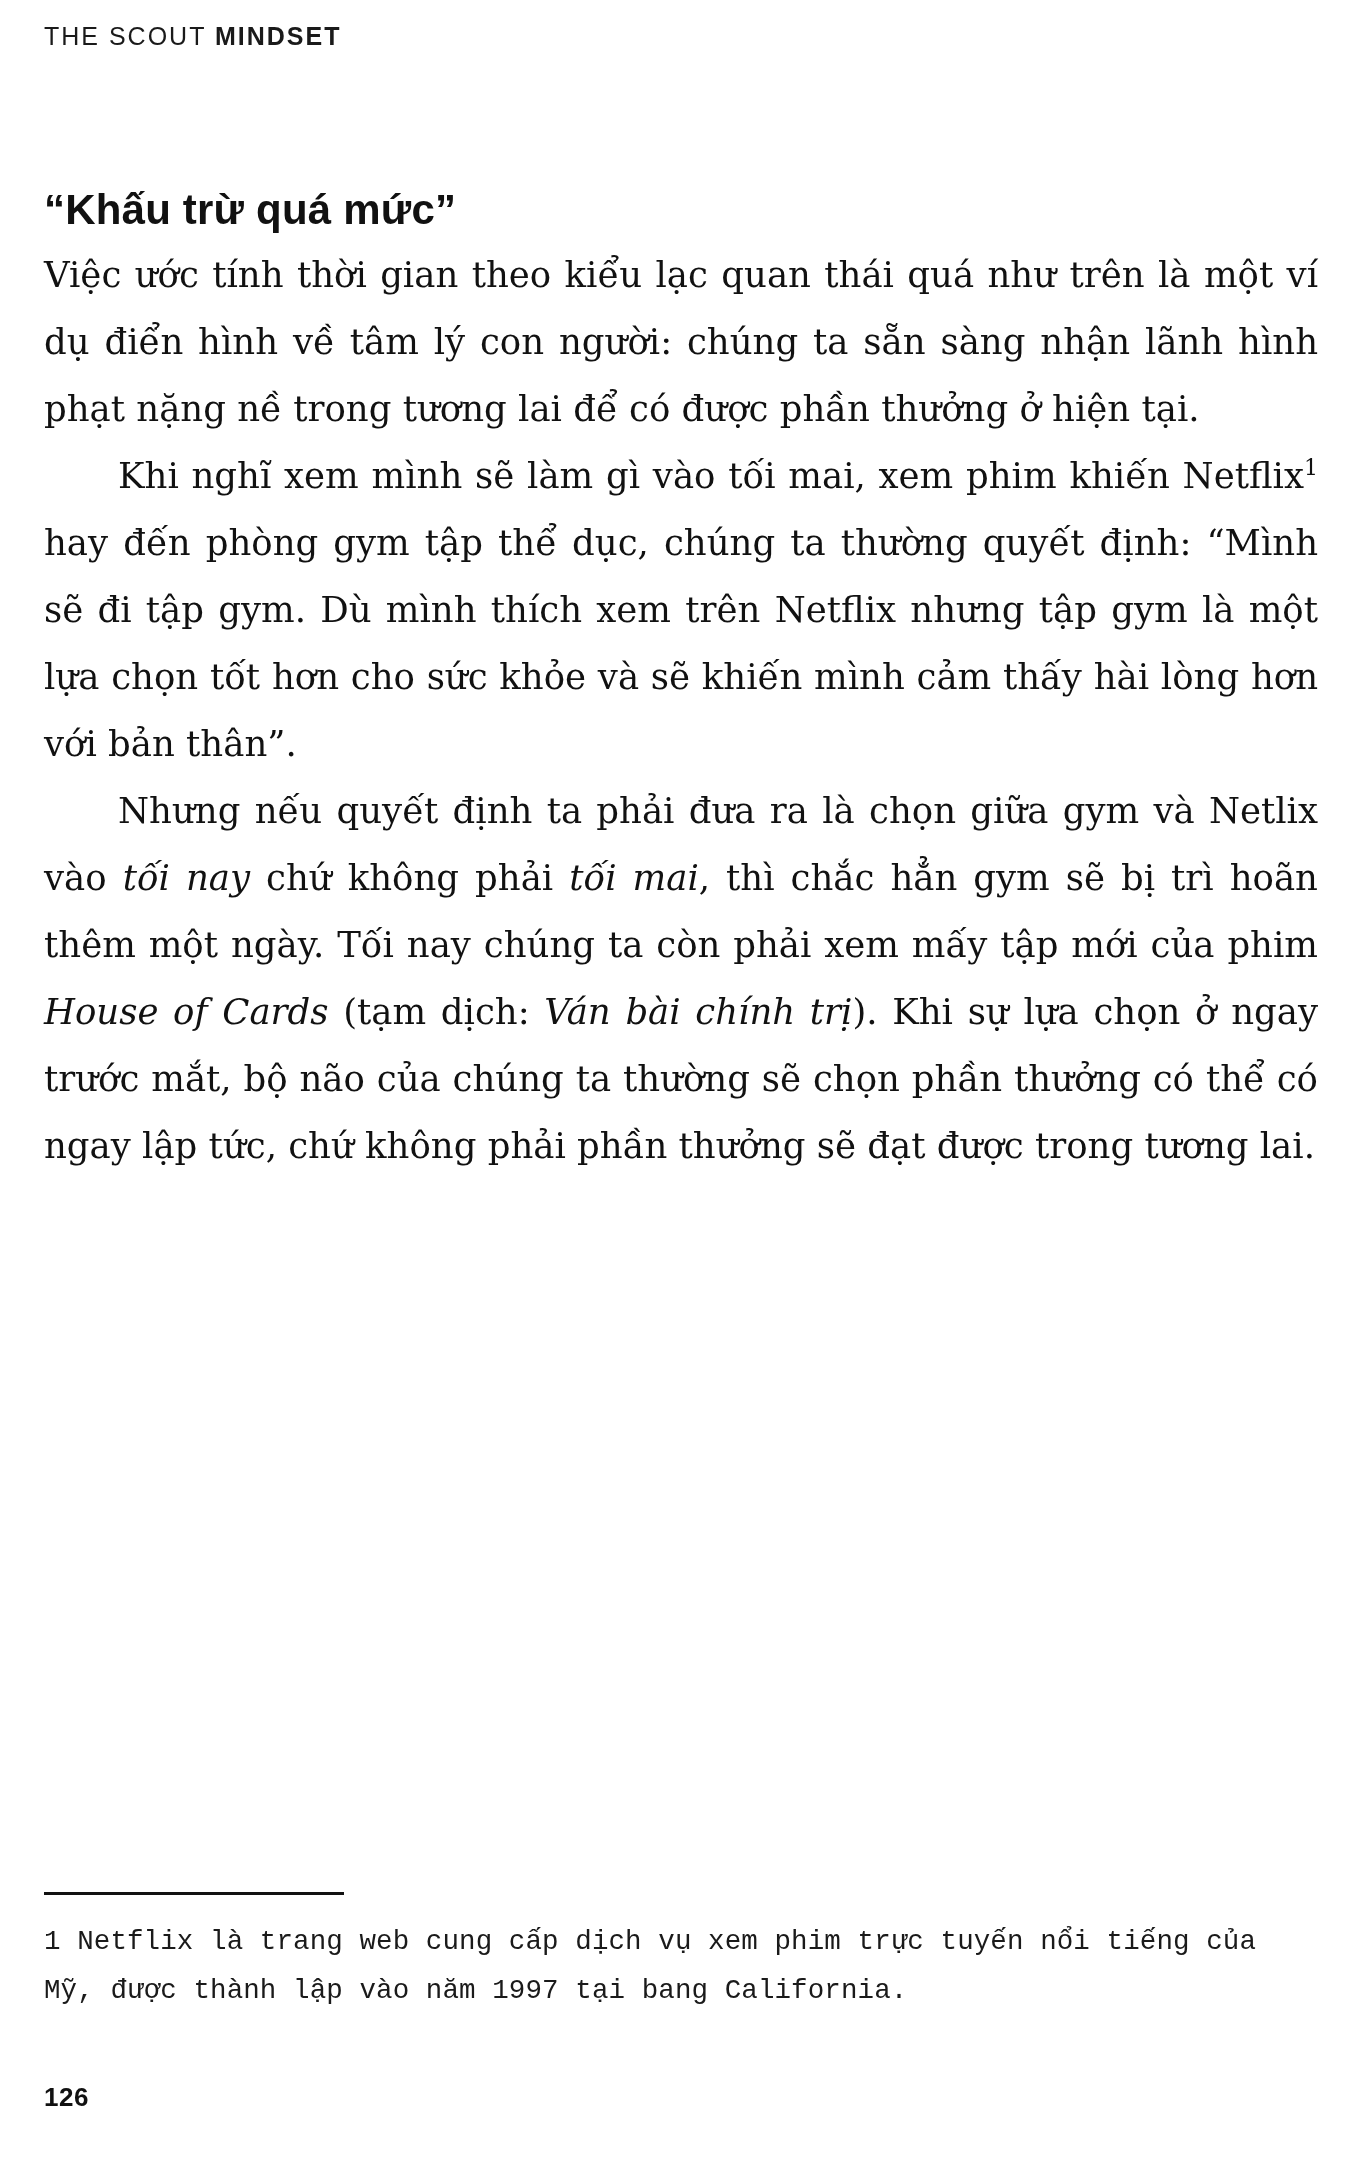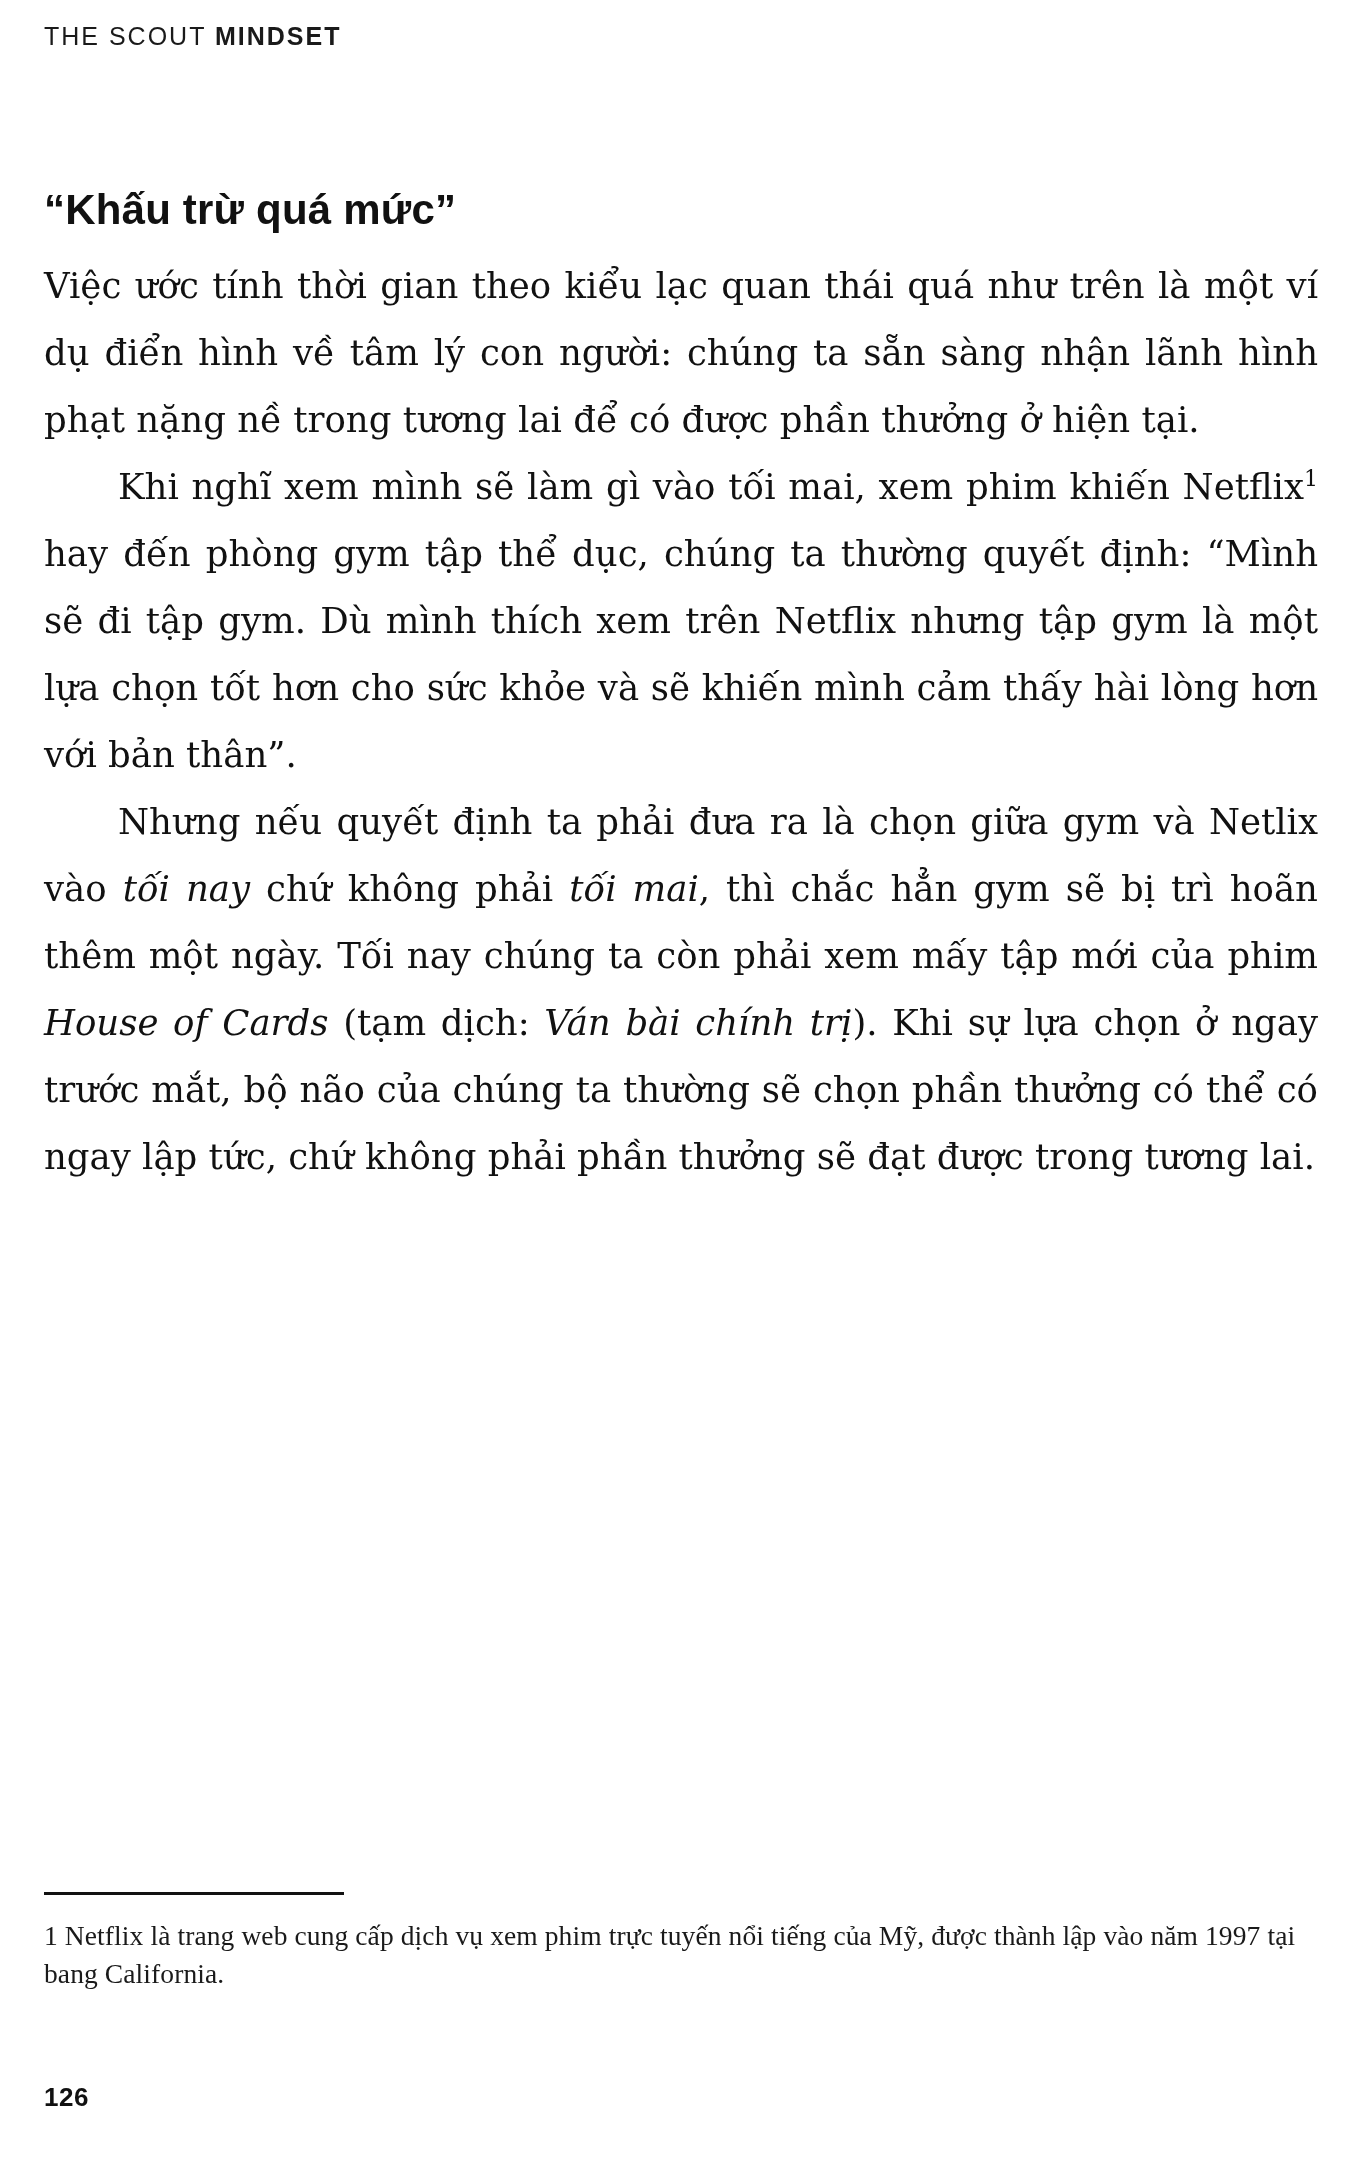"“Khấu trừ quá mức”" h2.section-title { margin: 46px 0 18px 0 -> 46px 0 7px 0 }
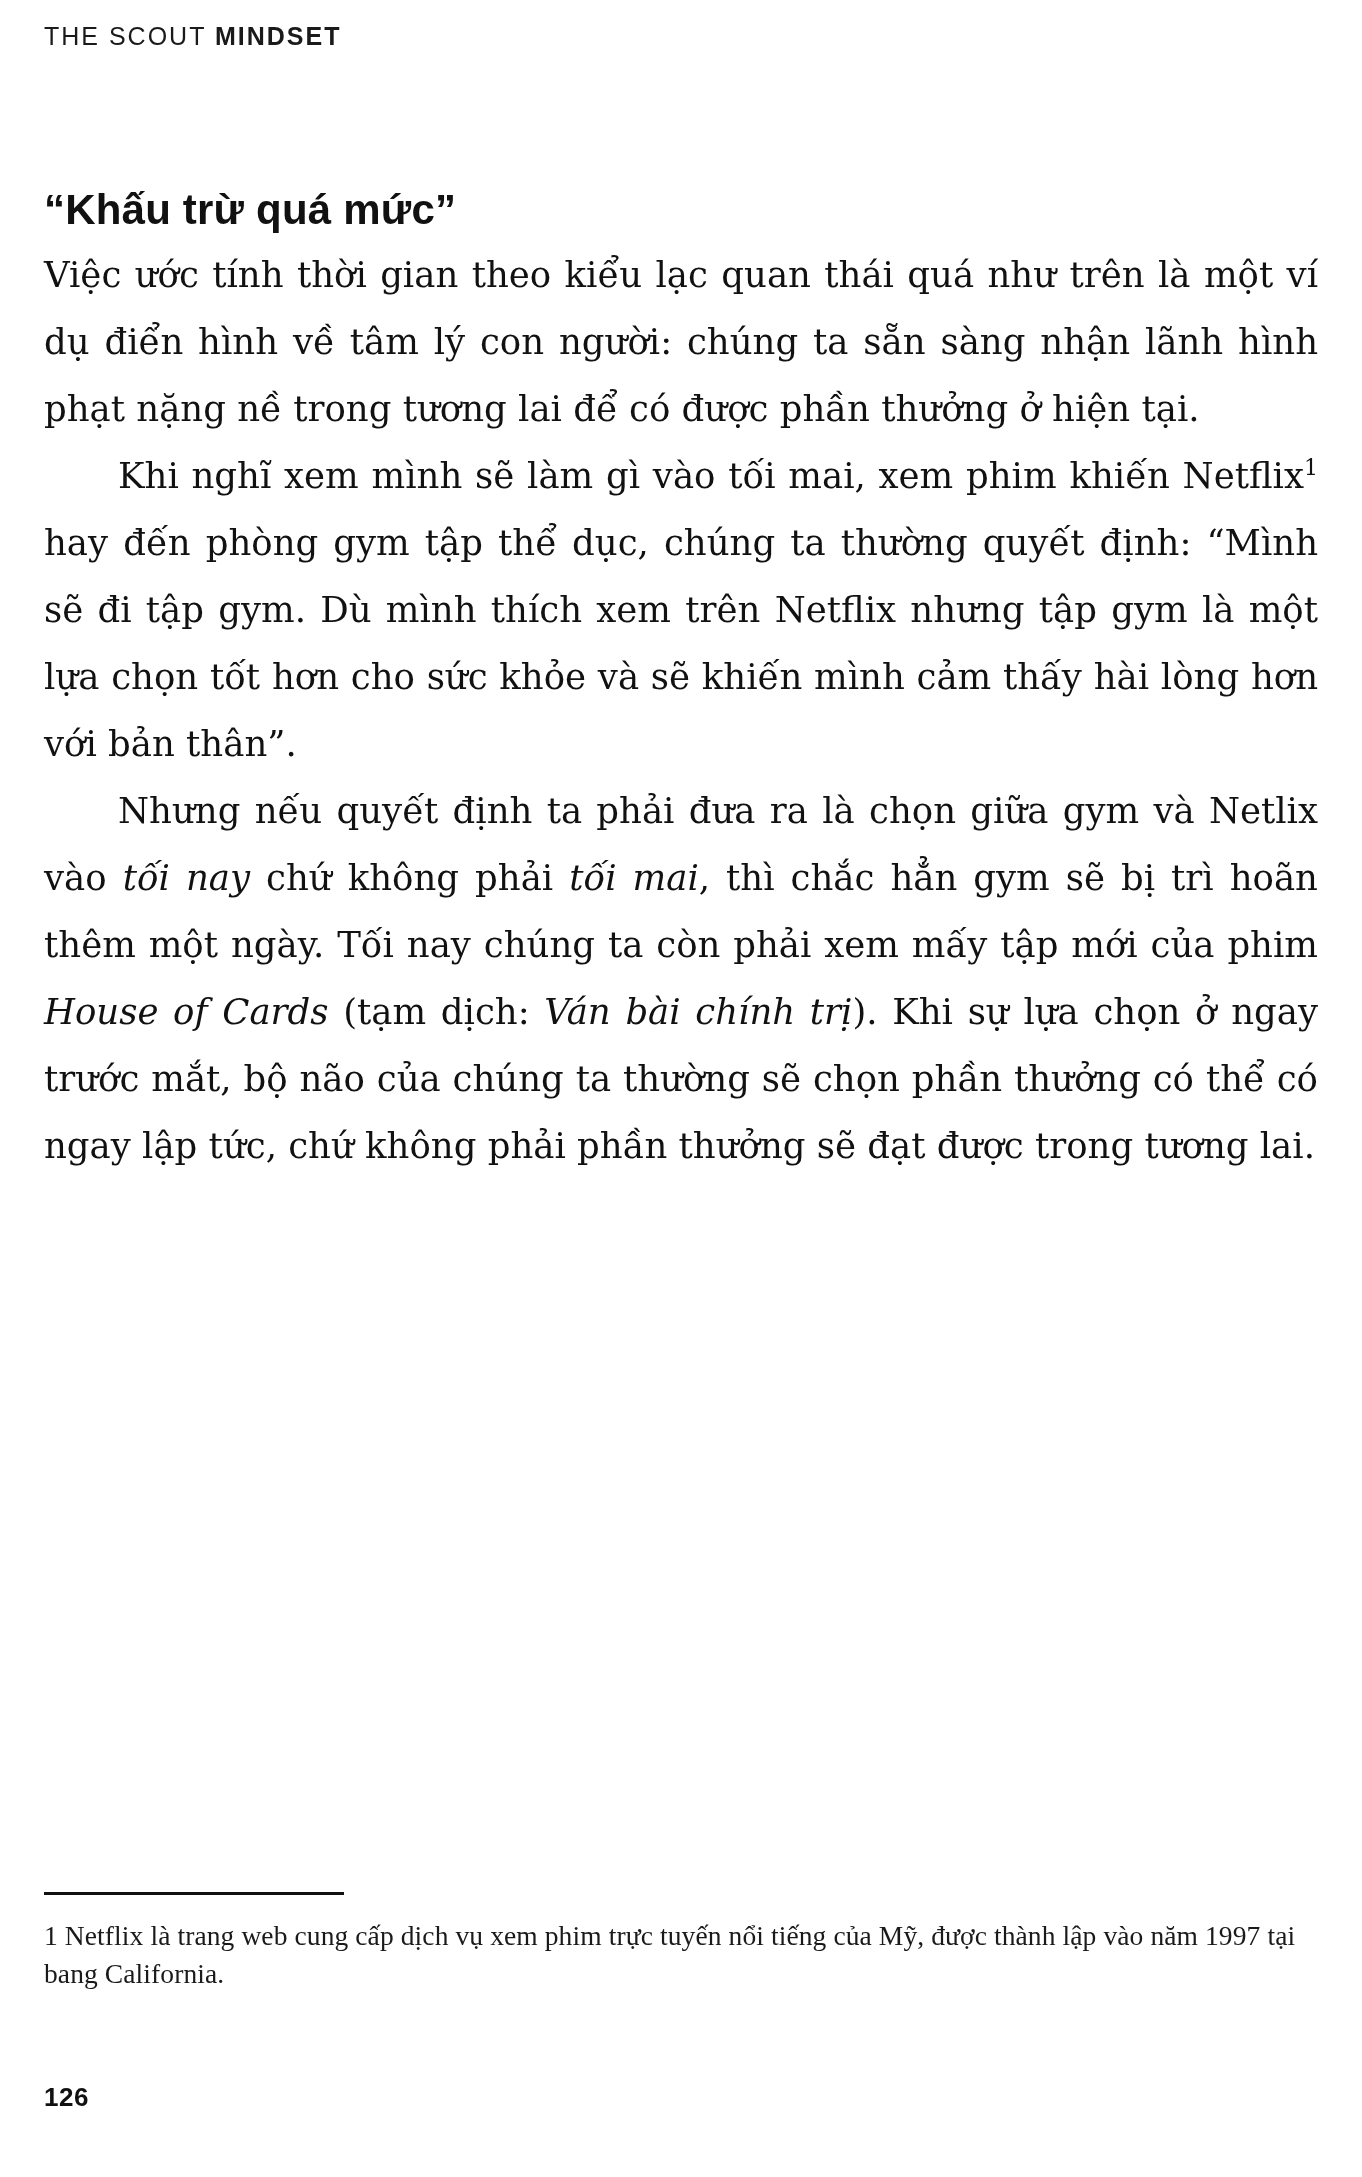"1 Netflix là trang web" .footnote { font-family: Liberation Serif, serif -> Liberation Mono, monospace; line-height: 38px -> 49px }
